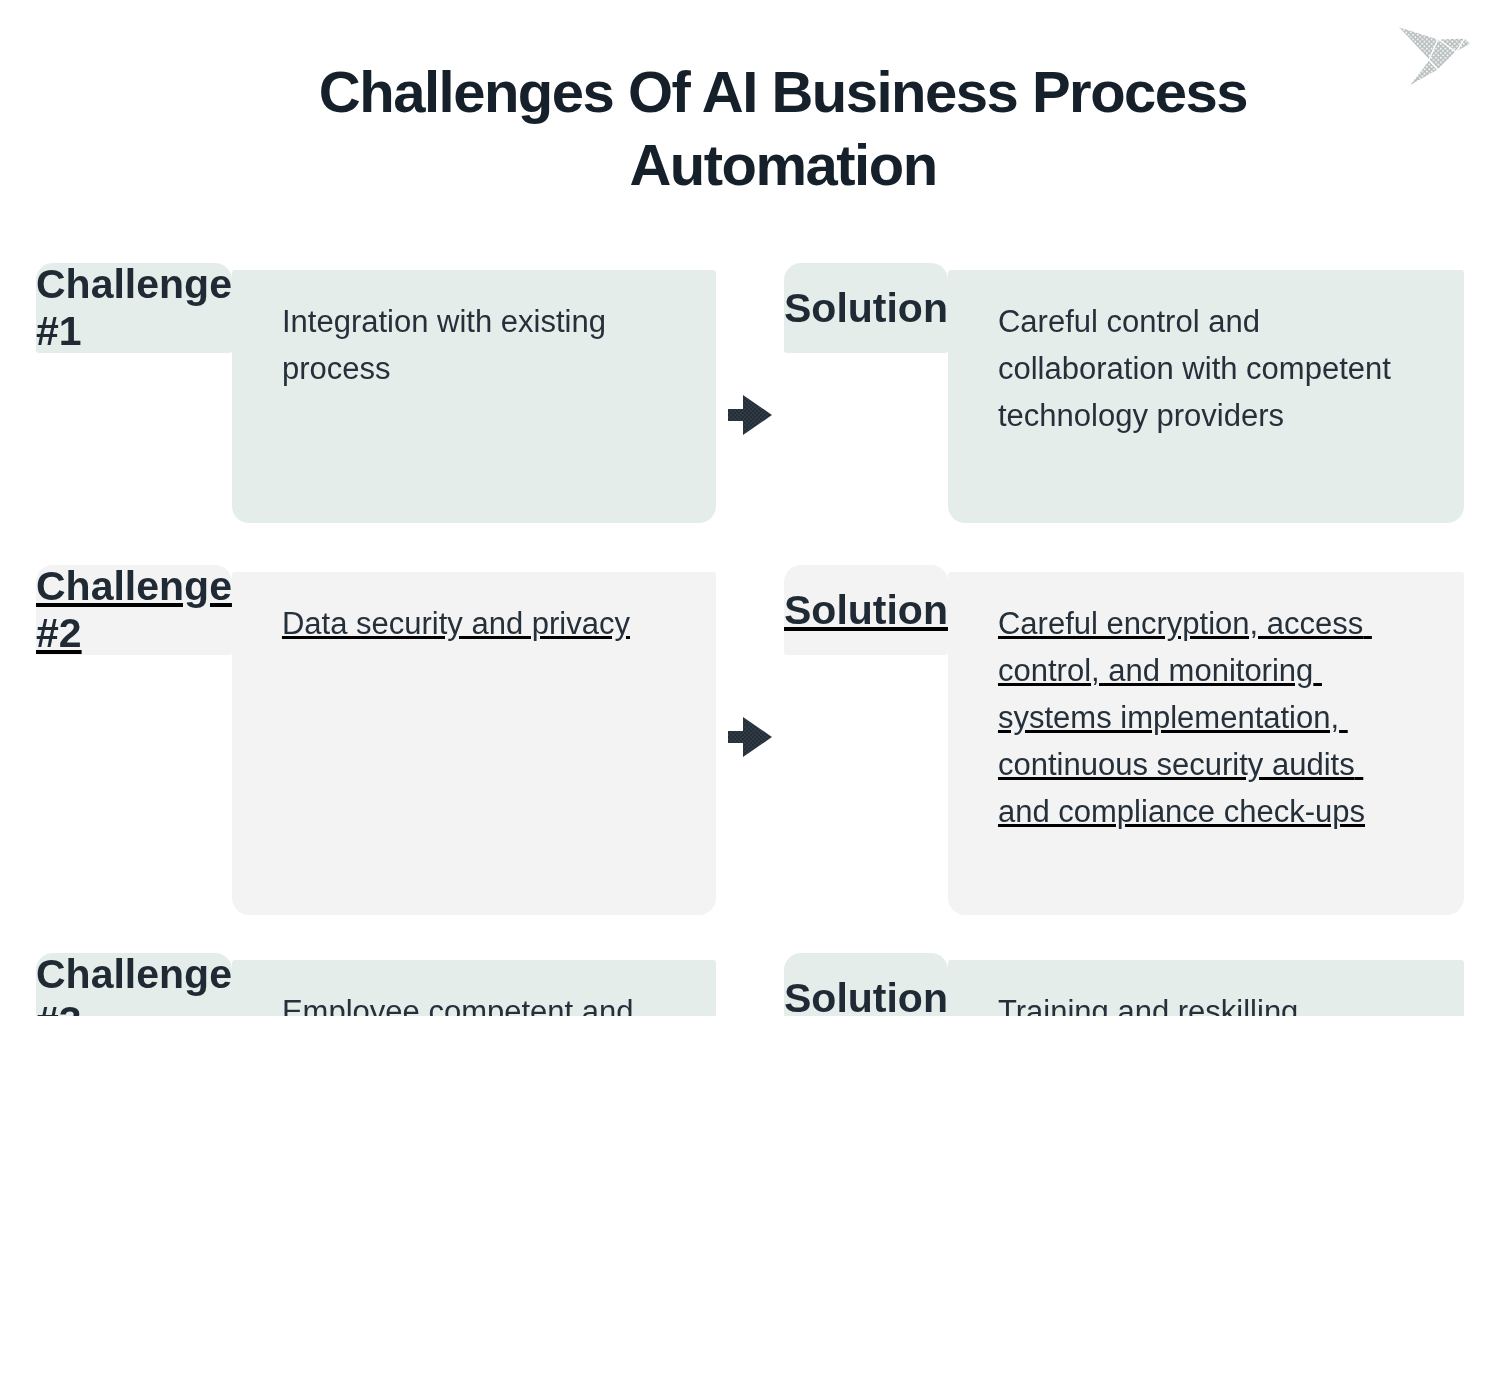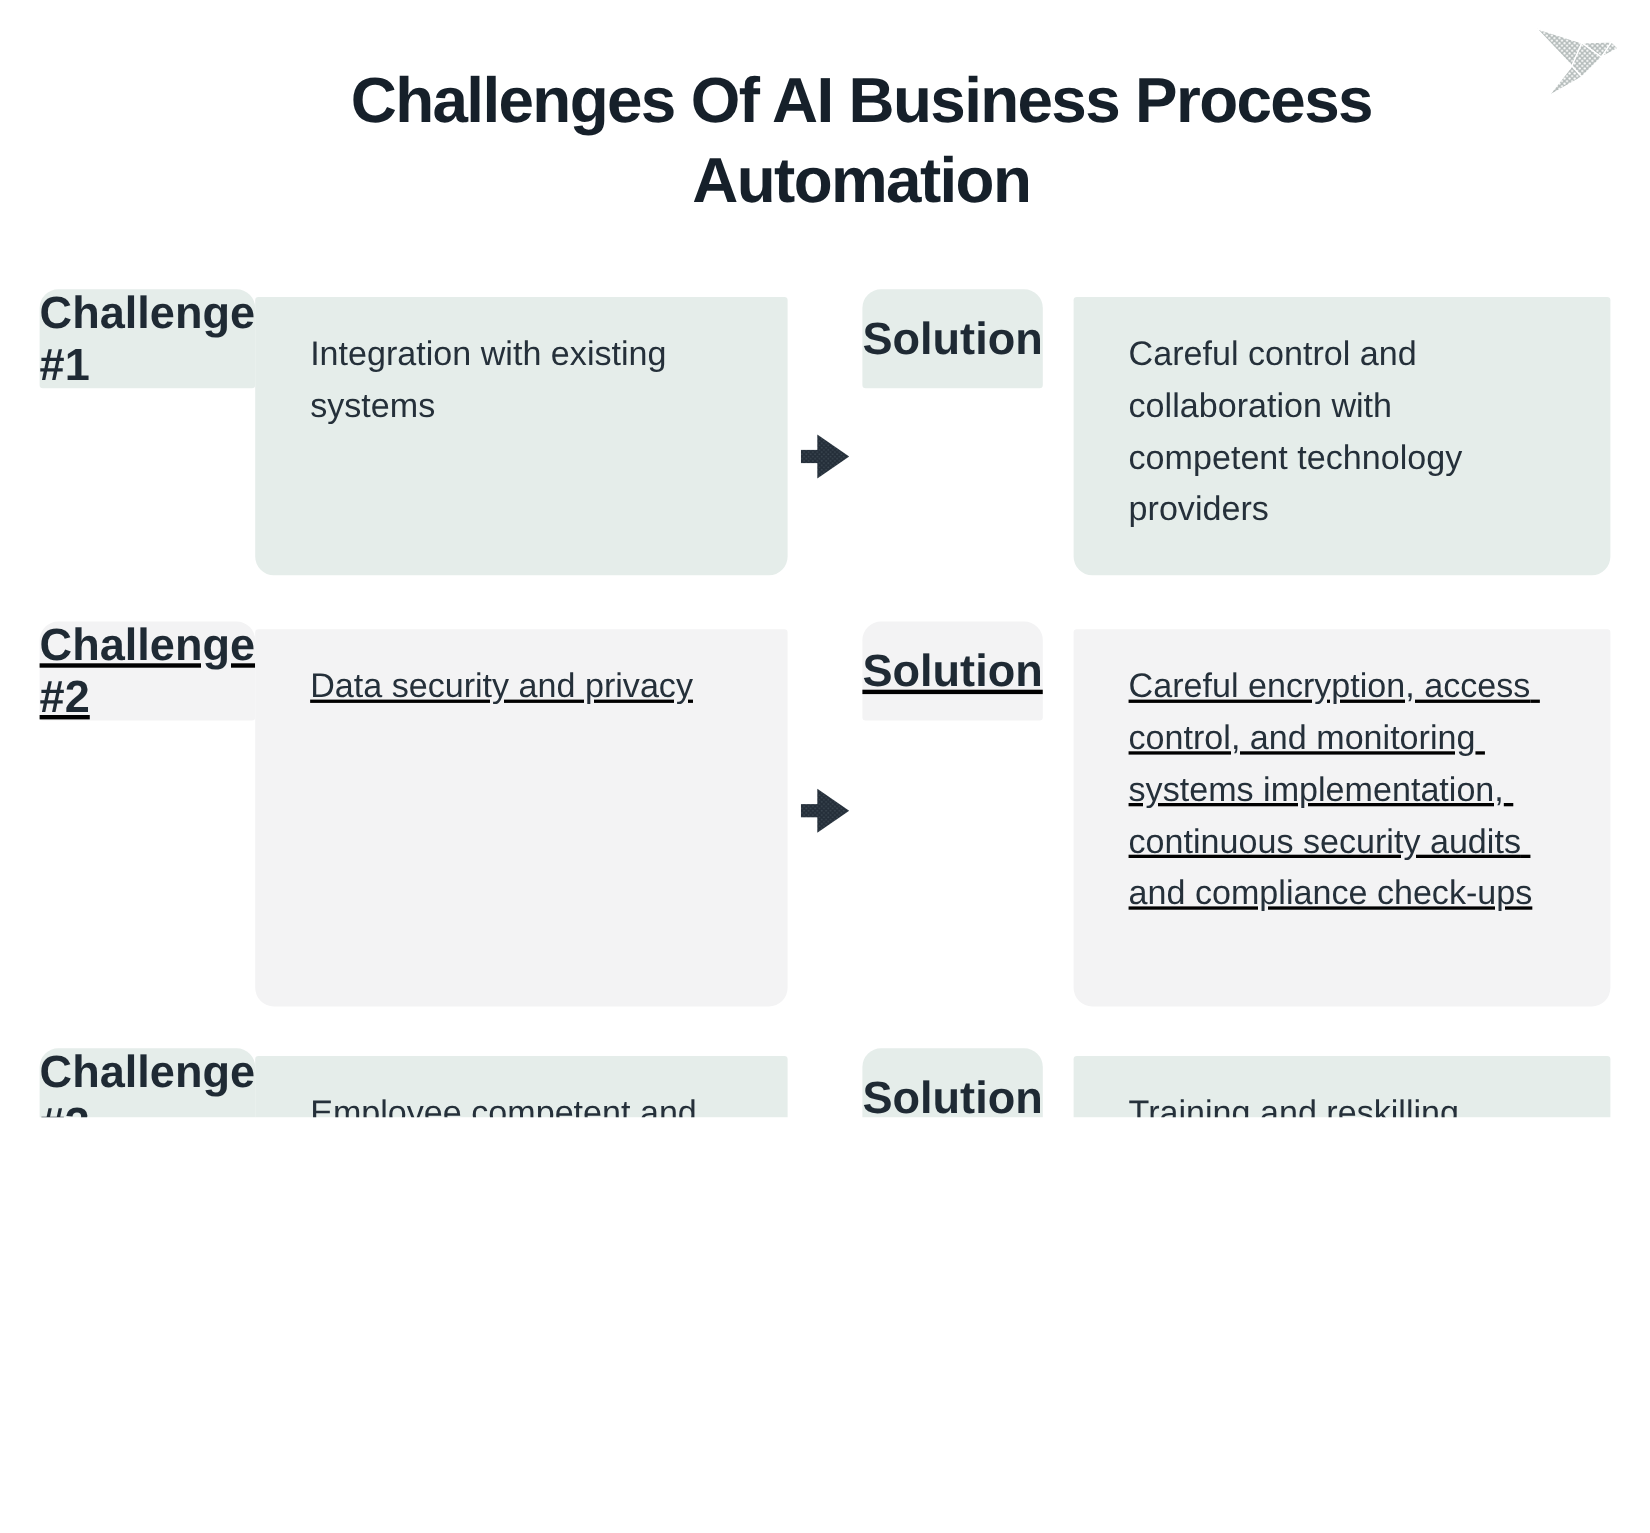"Integration with existing systems" p { text: systems -> process }
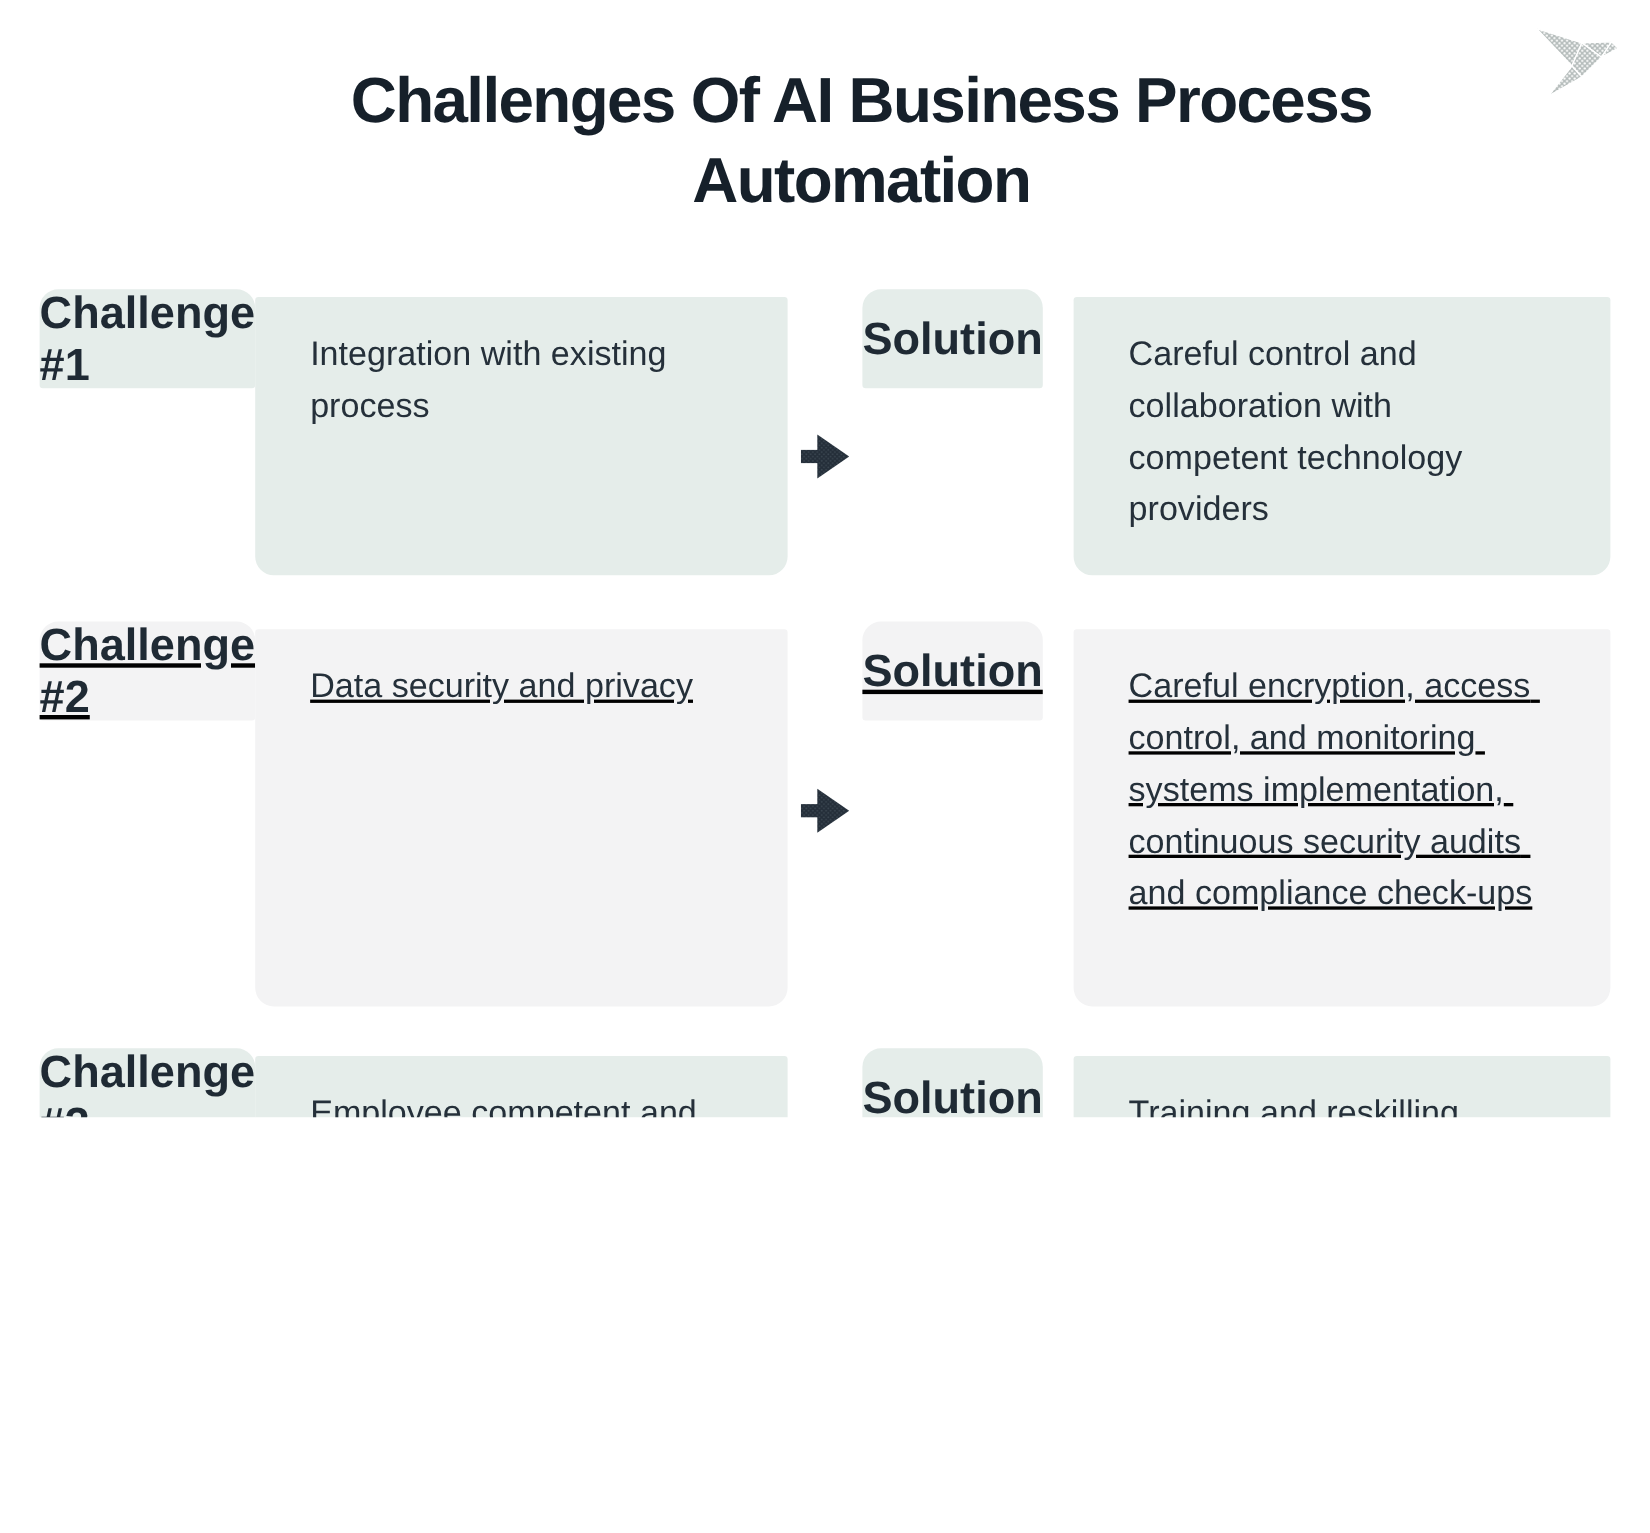"Solution" .col-right { gap: 28px -> none }
